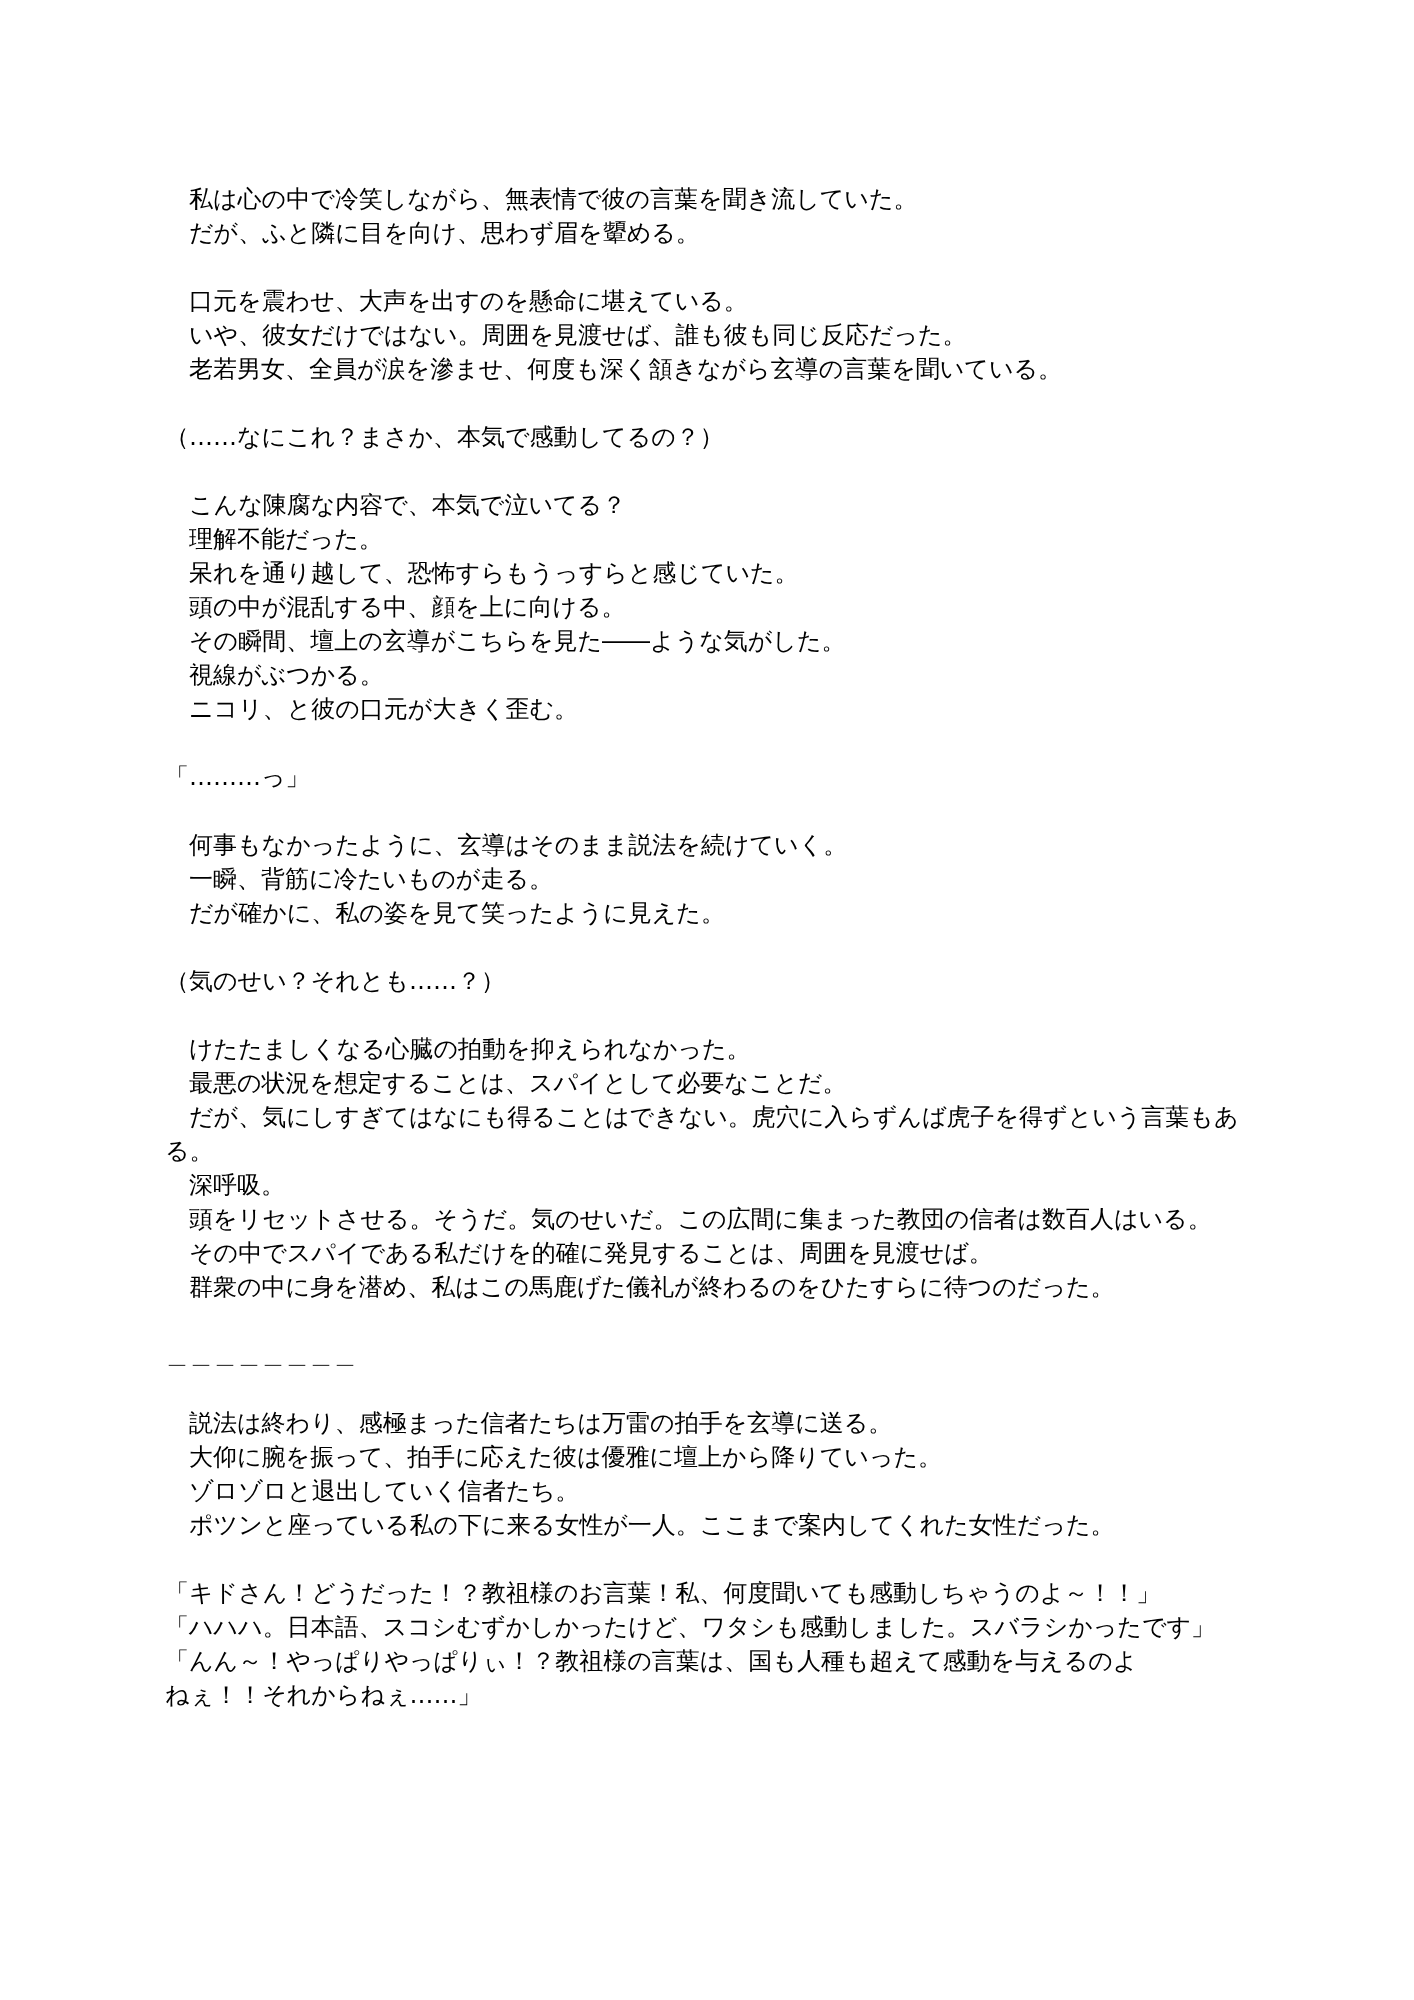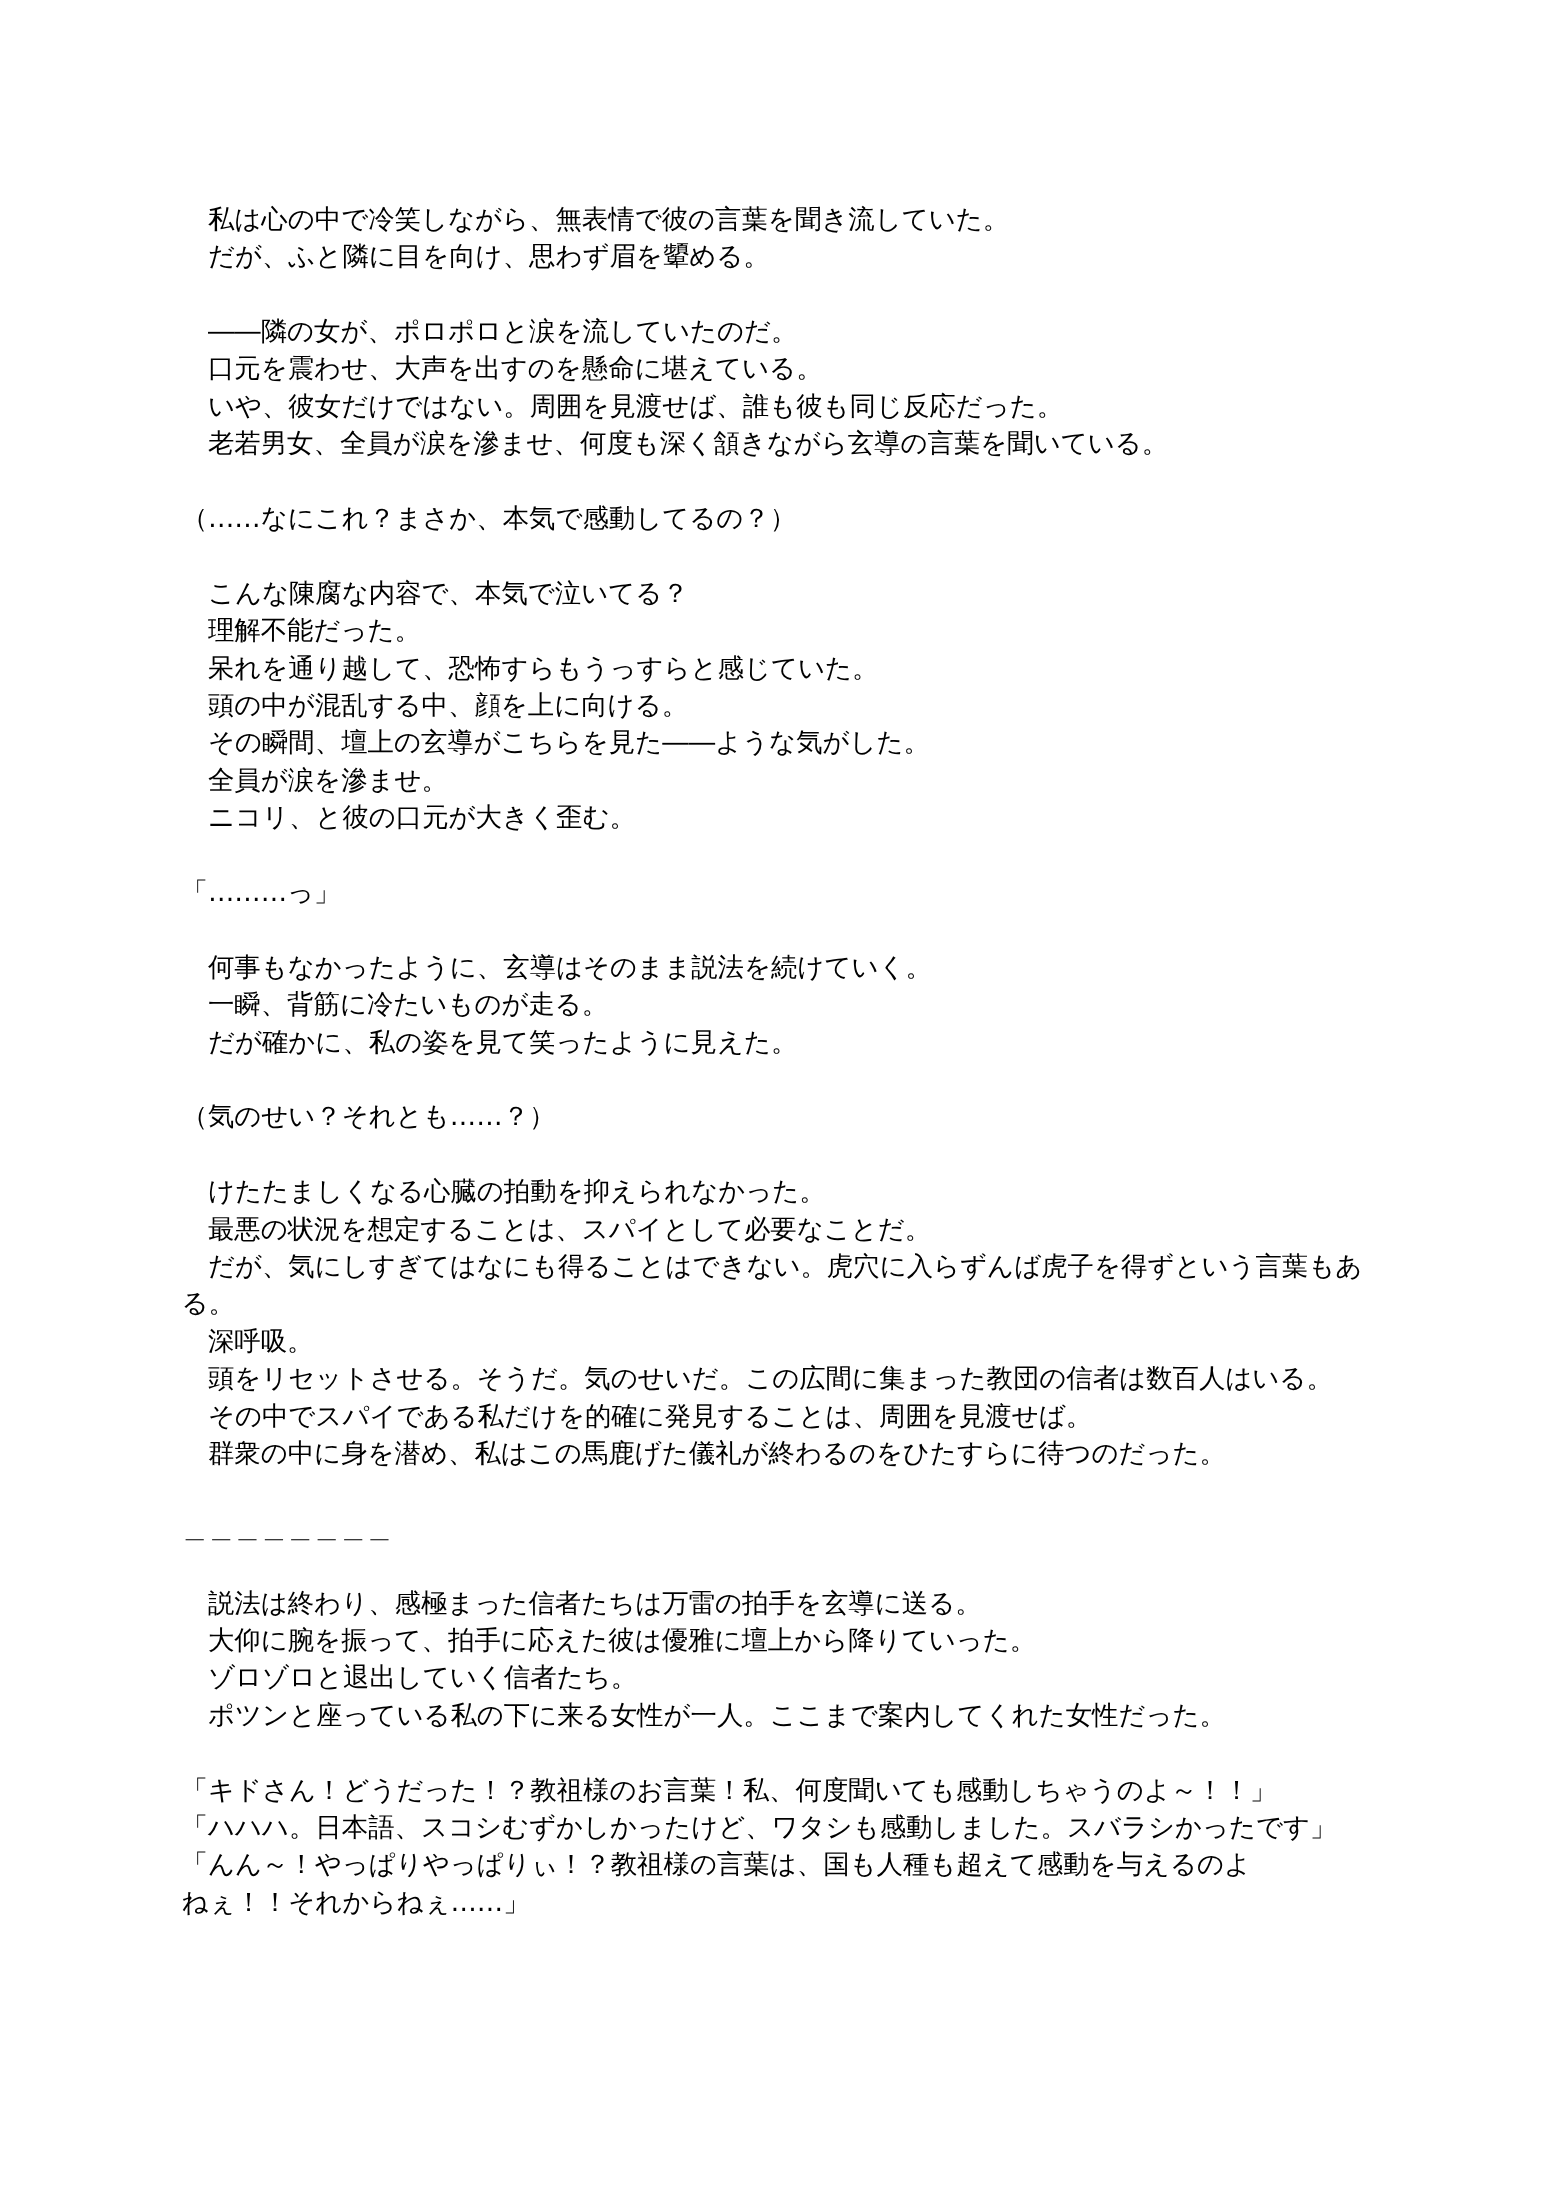"――隣の女が、ポロポロと涙を流していたのだ。" div.text-line { html: <div> ――隣の女が、ポロポロと涙を流していたのだ。</div> -> none }
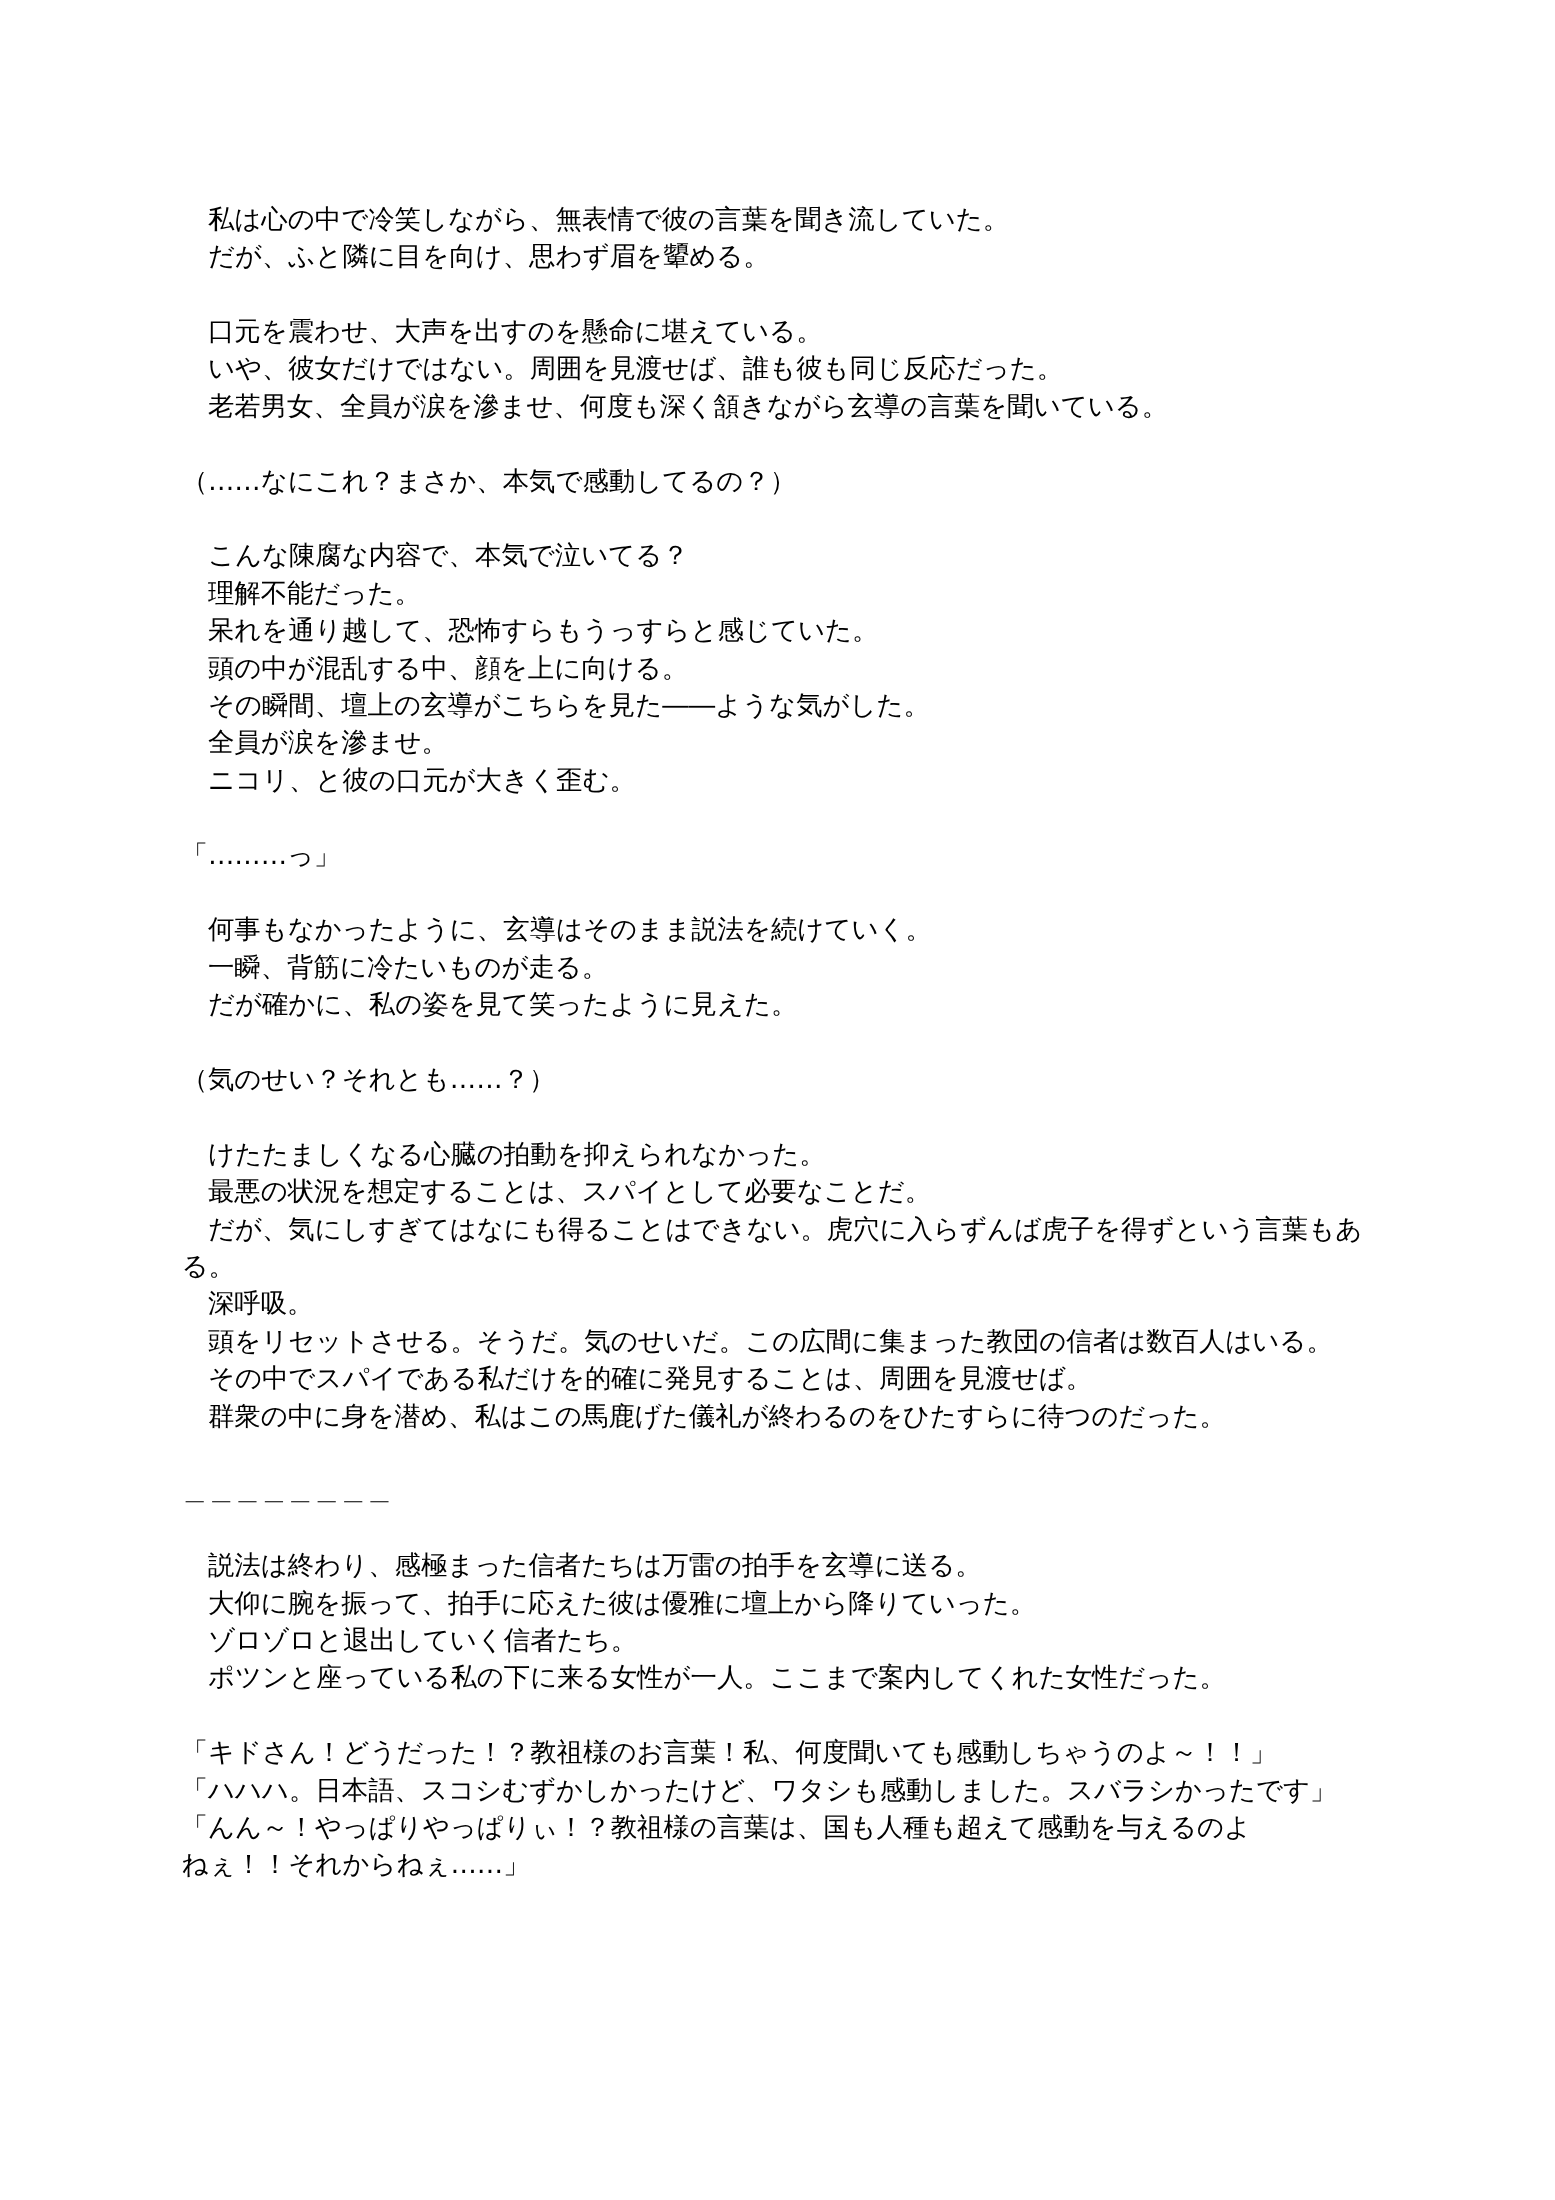"全員が涙を滲ませ。" div.text-line { text: 全員が涙を滲ませ -> 視線がぶつかる }
